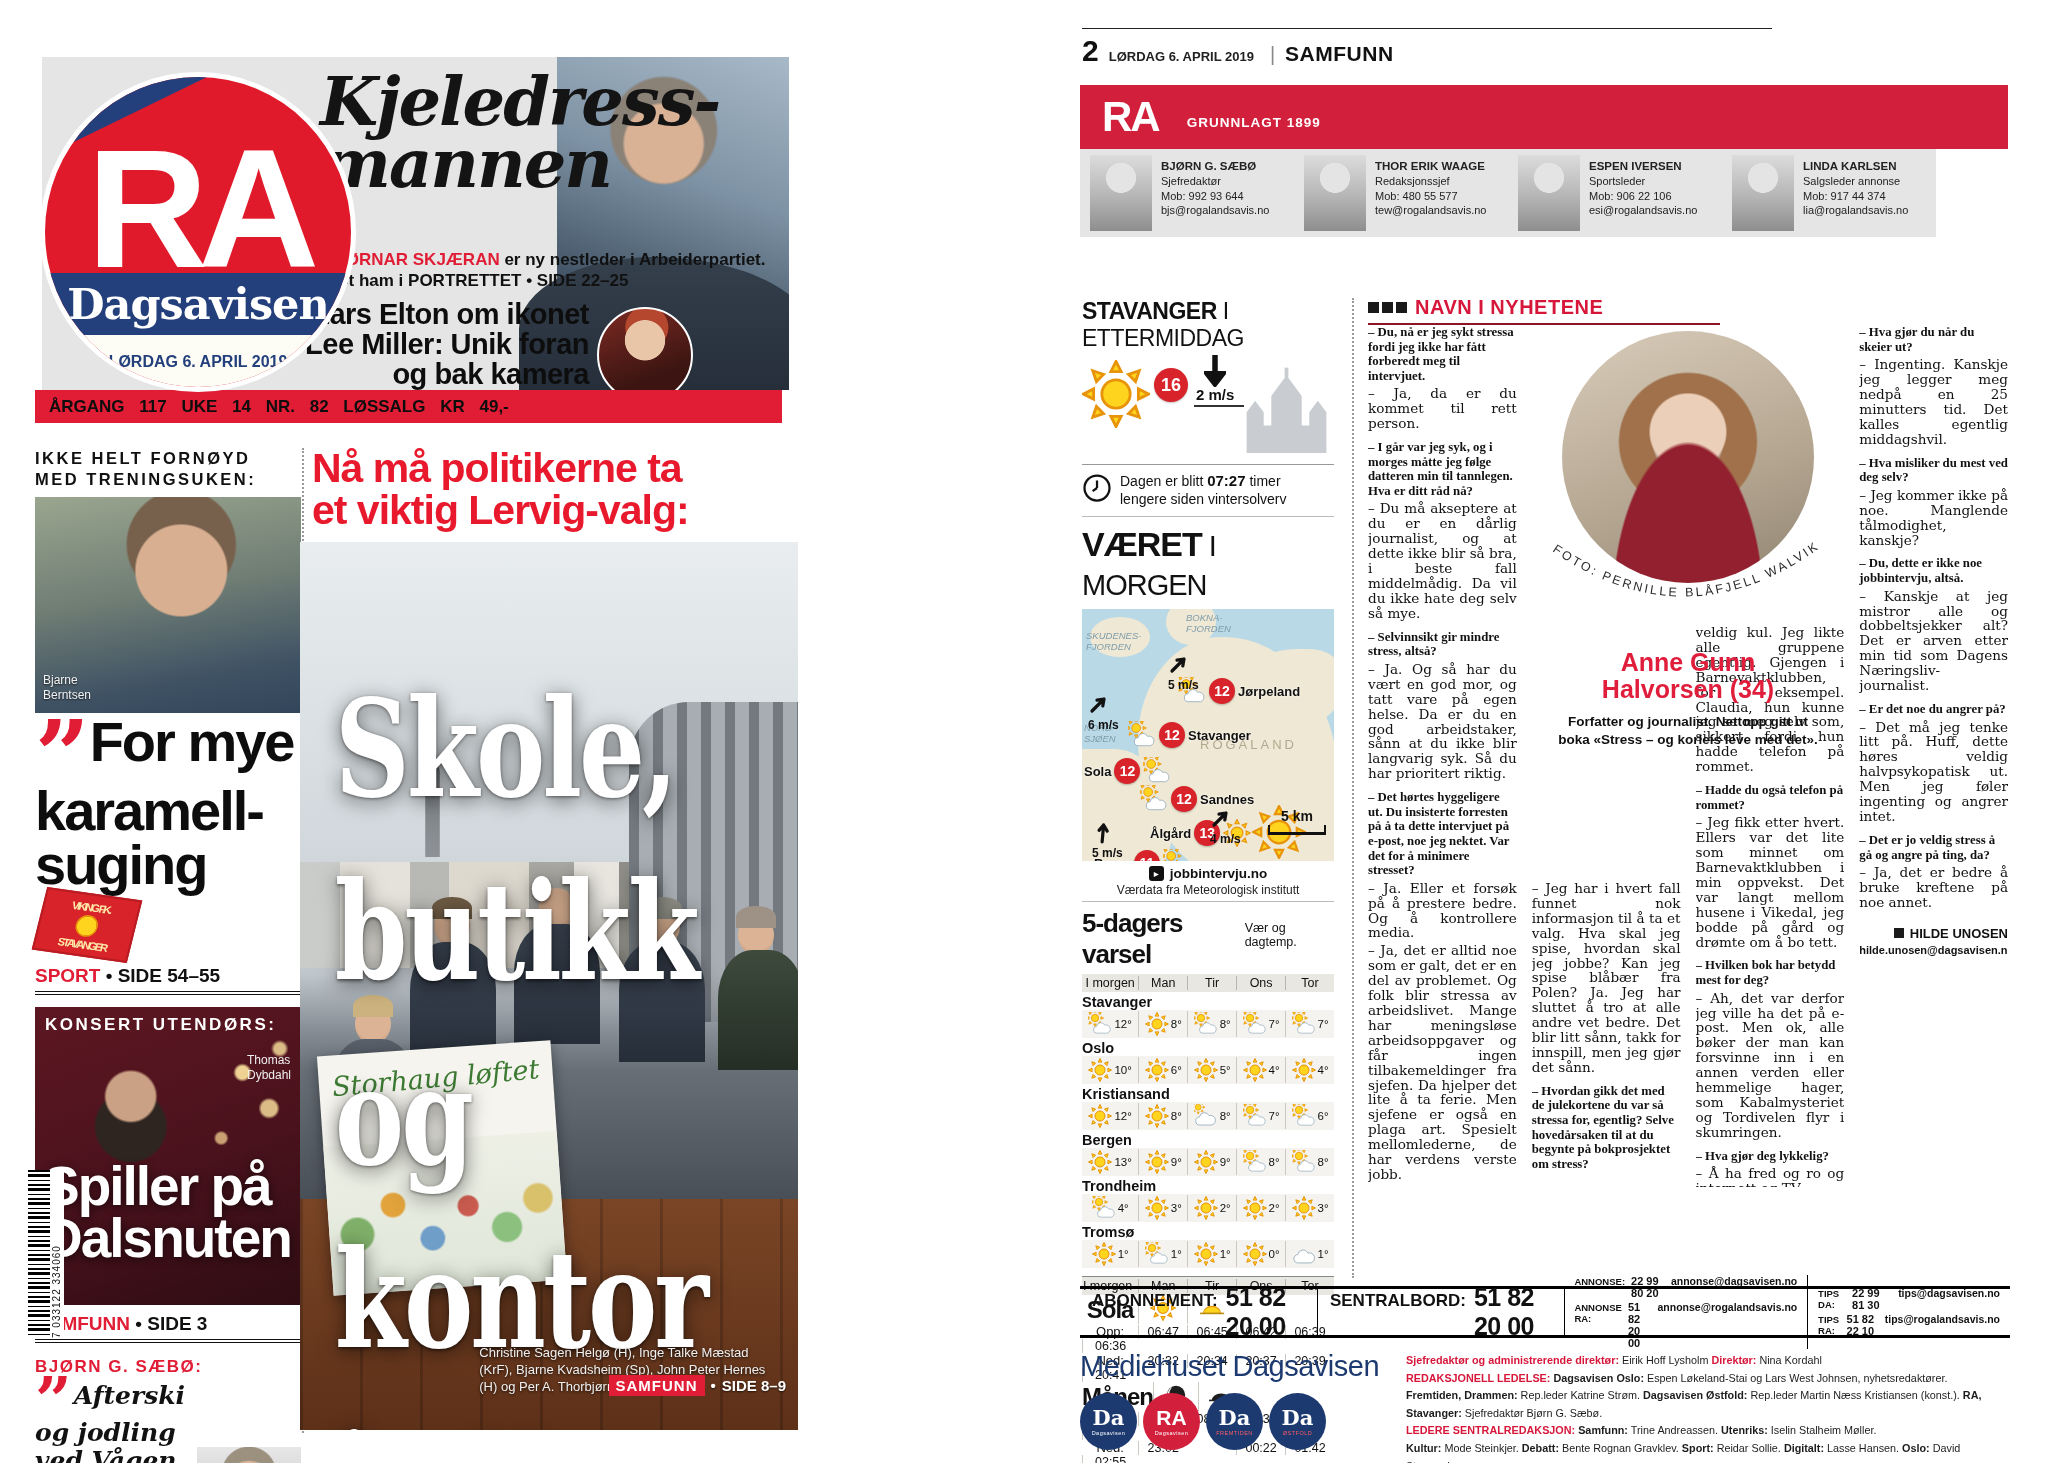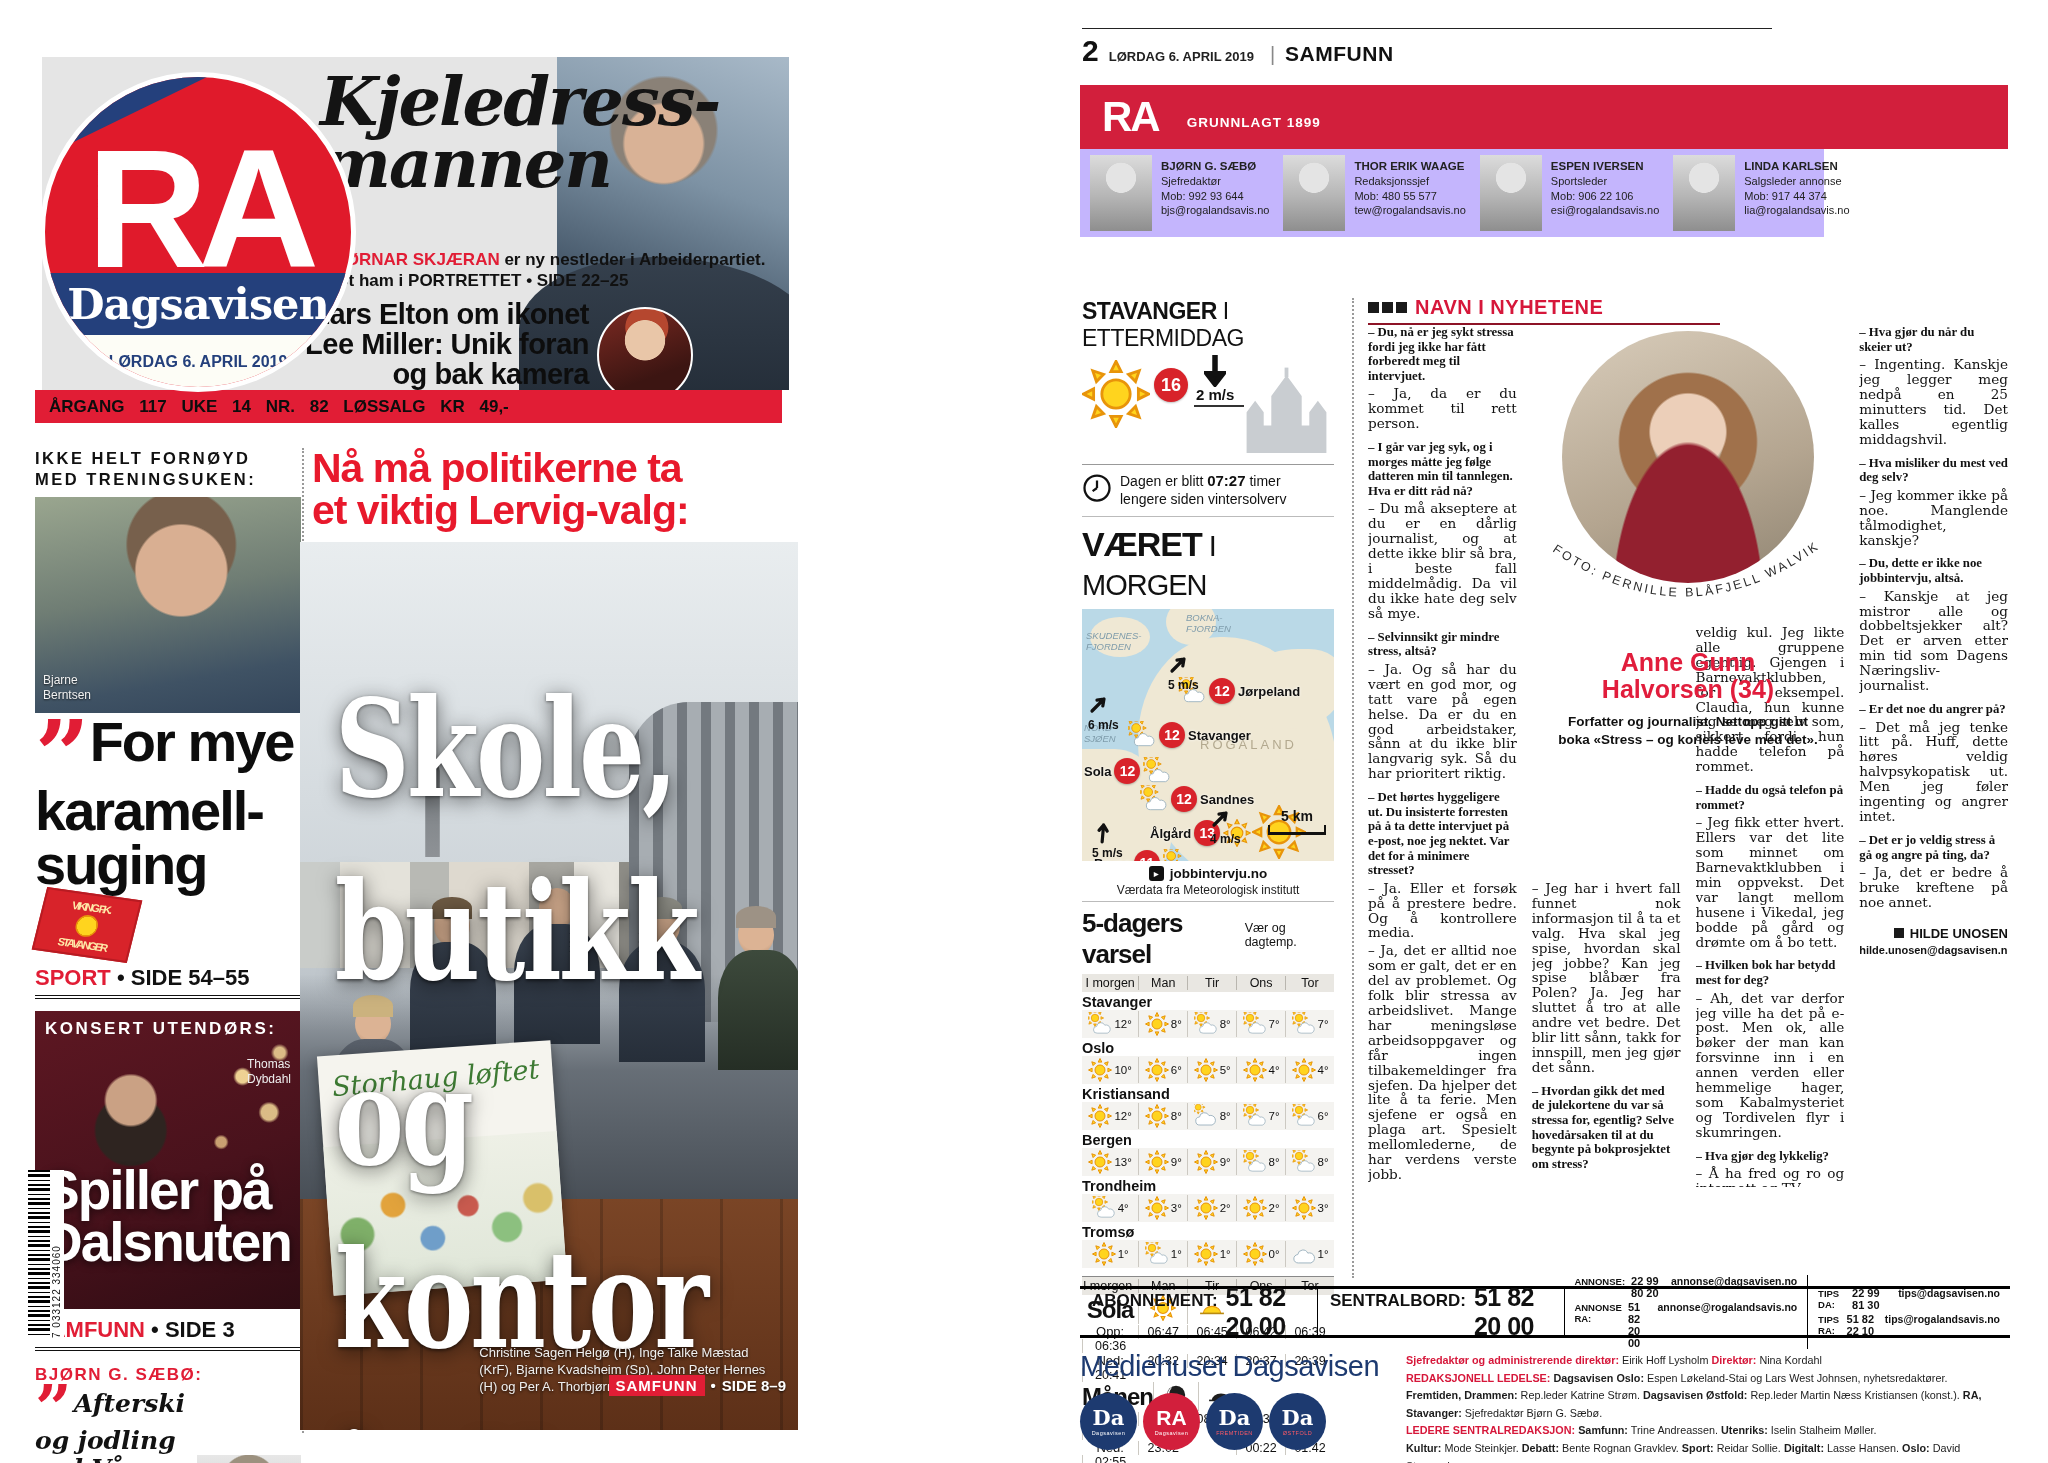"BJØRN G. SÆBØ" .staffband { background: #c4b5fd -> #e5e5e5; width: 744px -> 856px }
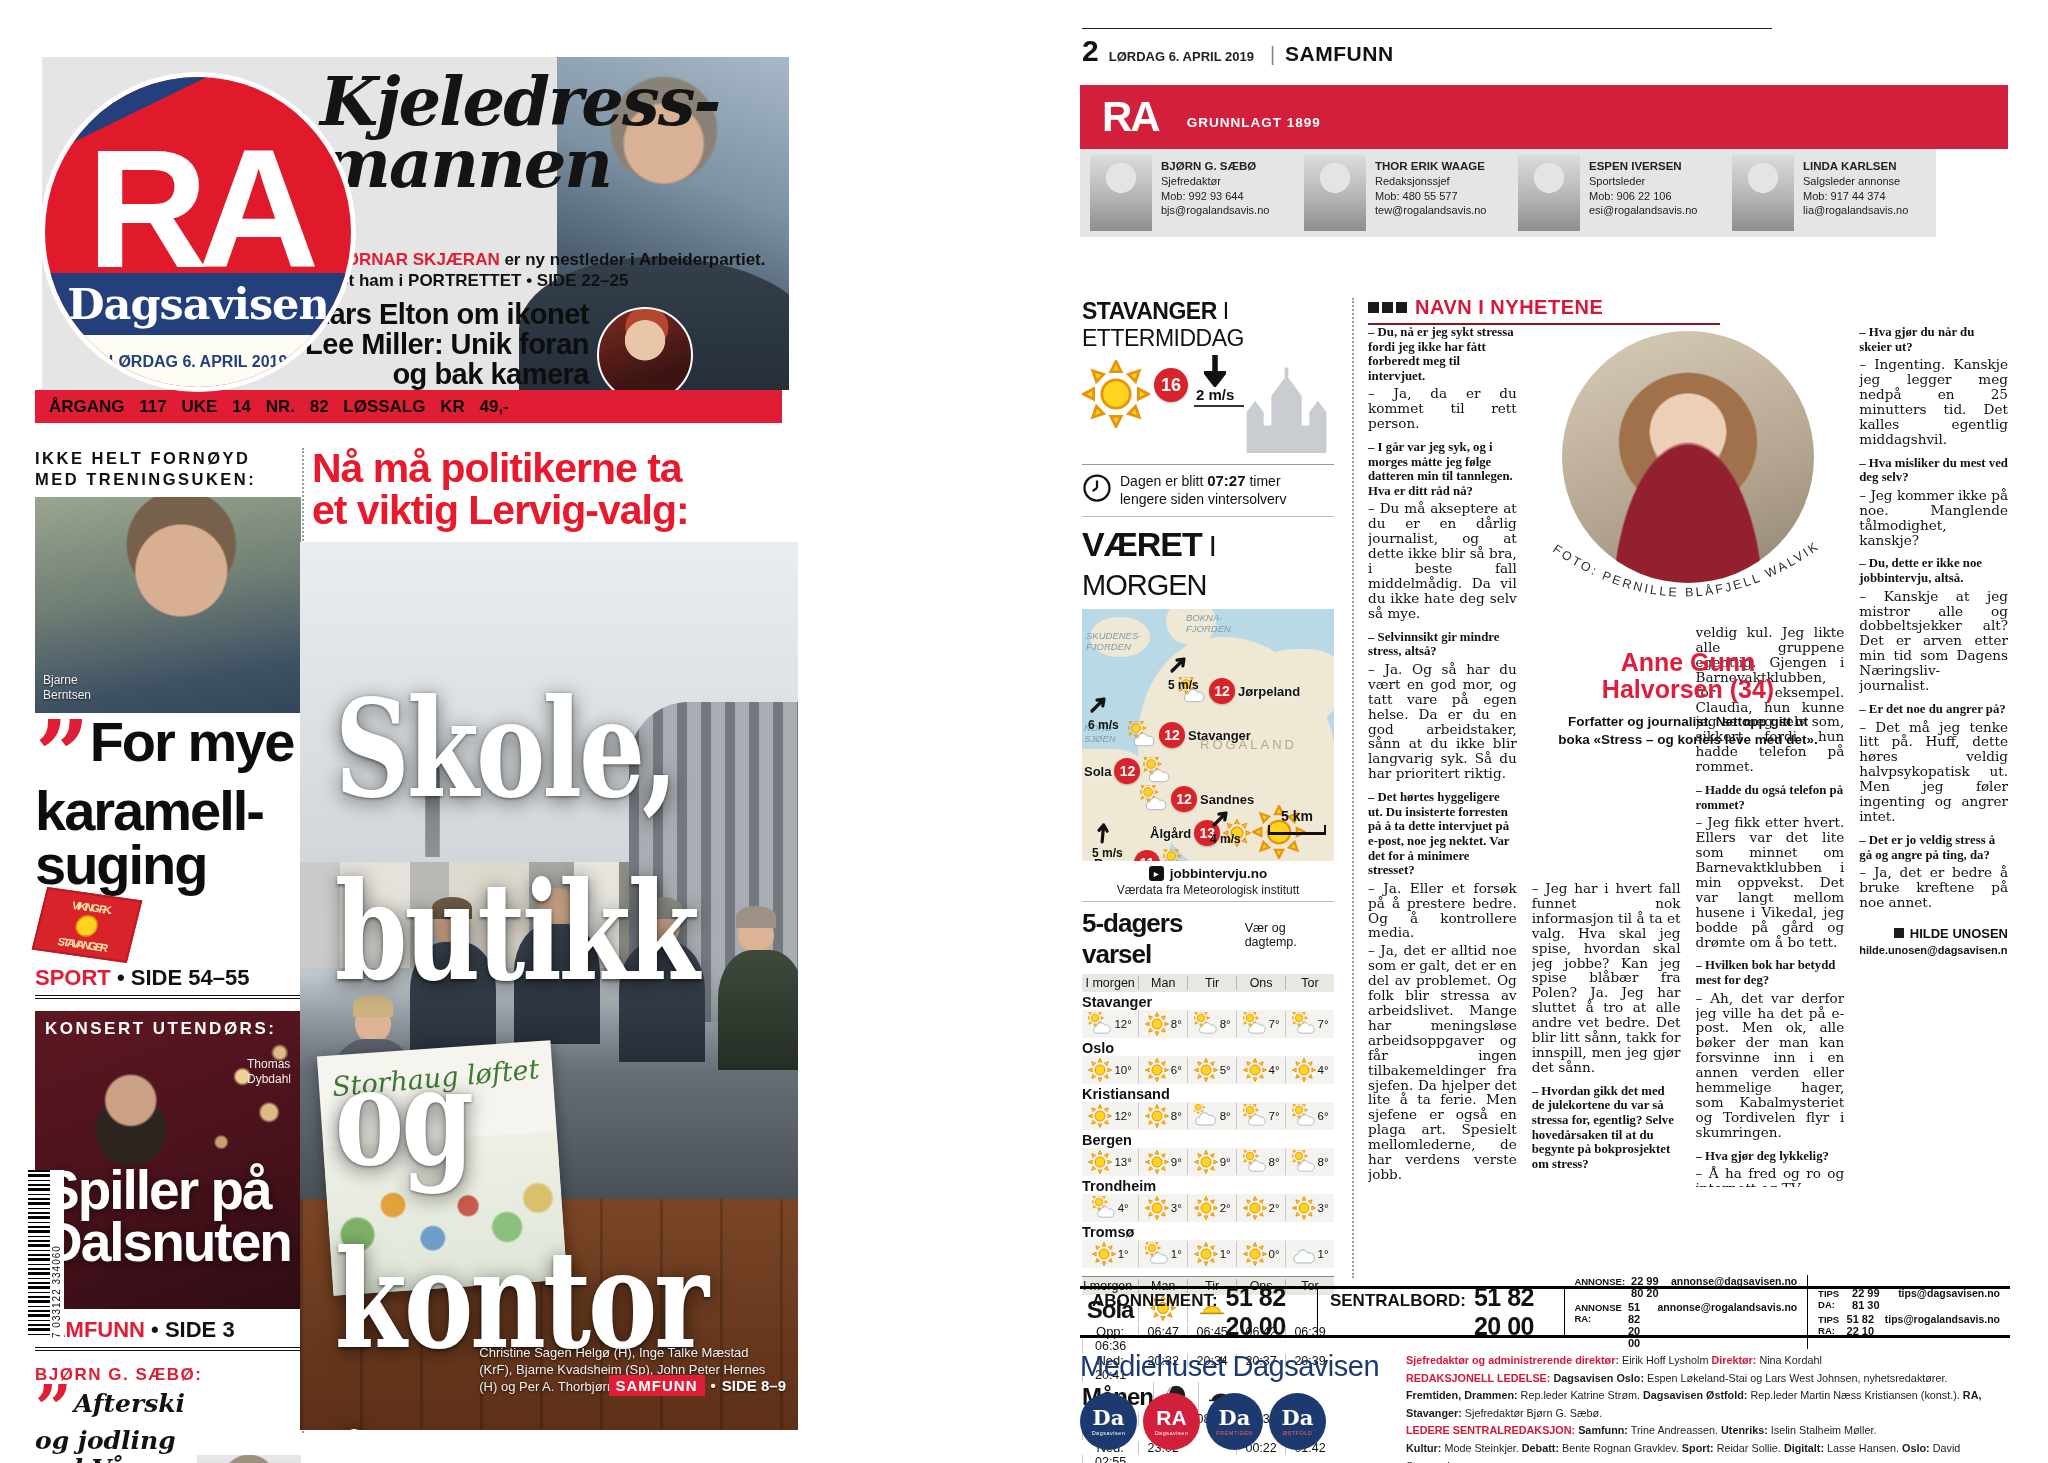"SPORT • SIDE 54–55" .secline { font-size: 22px -> 19px }
